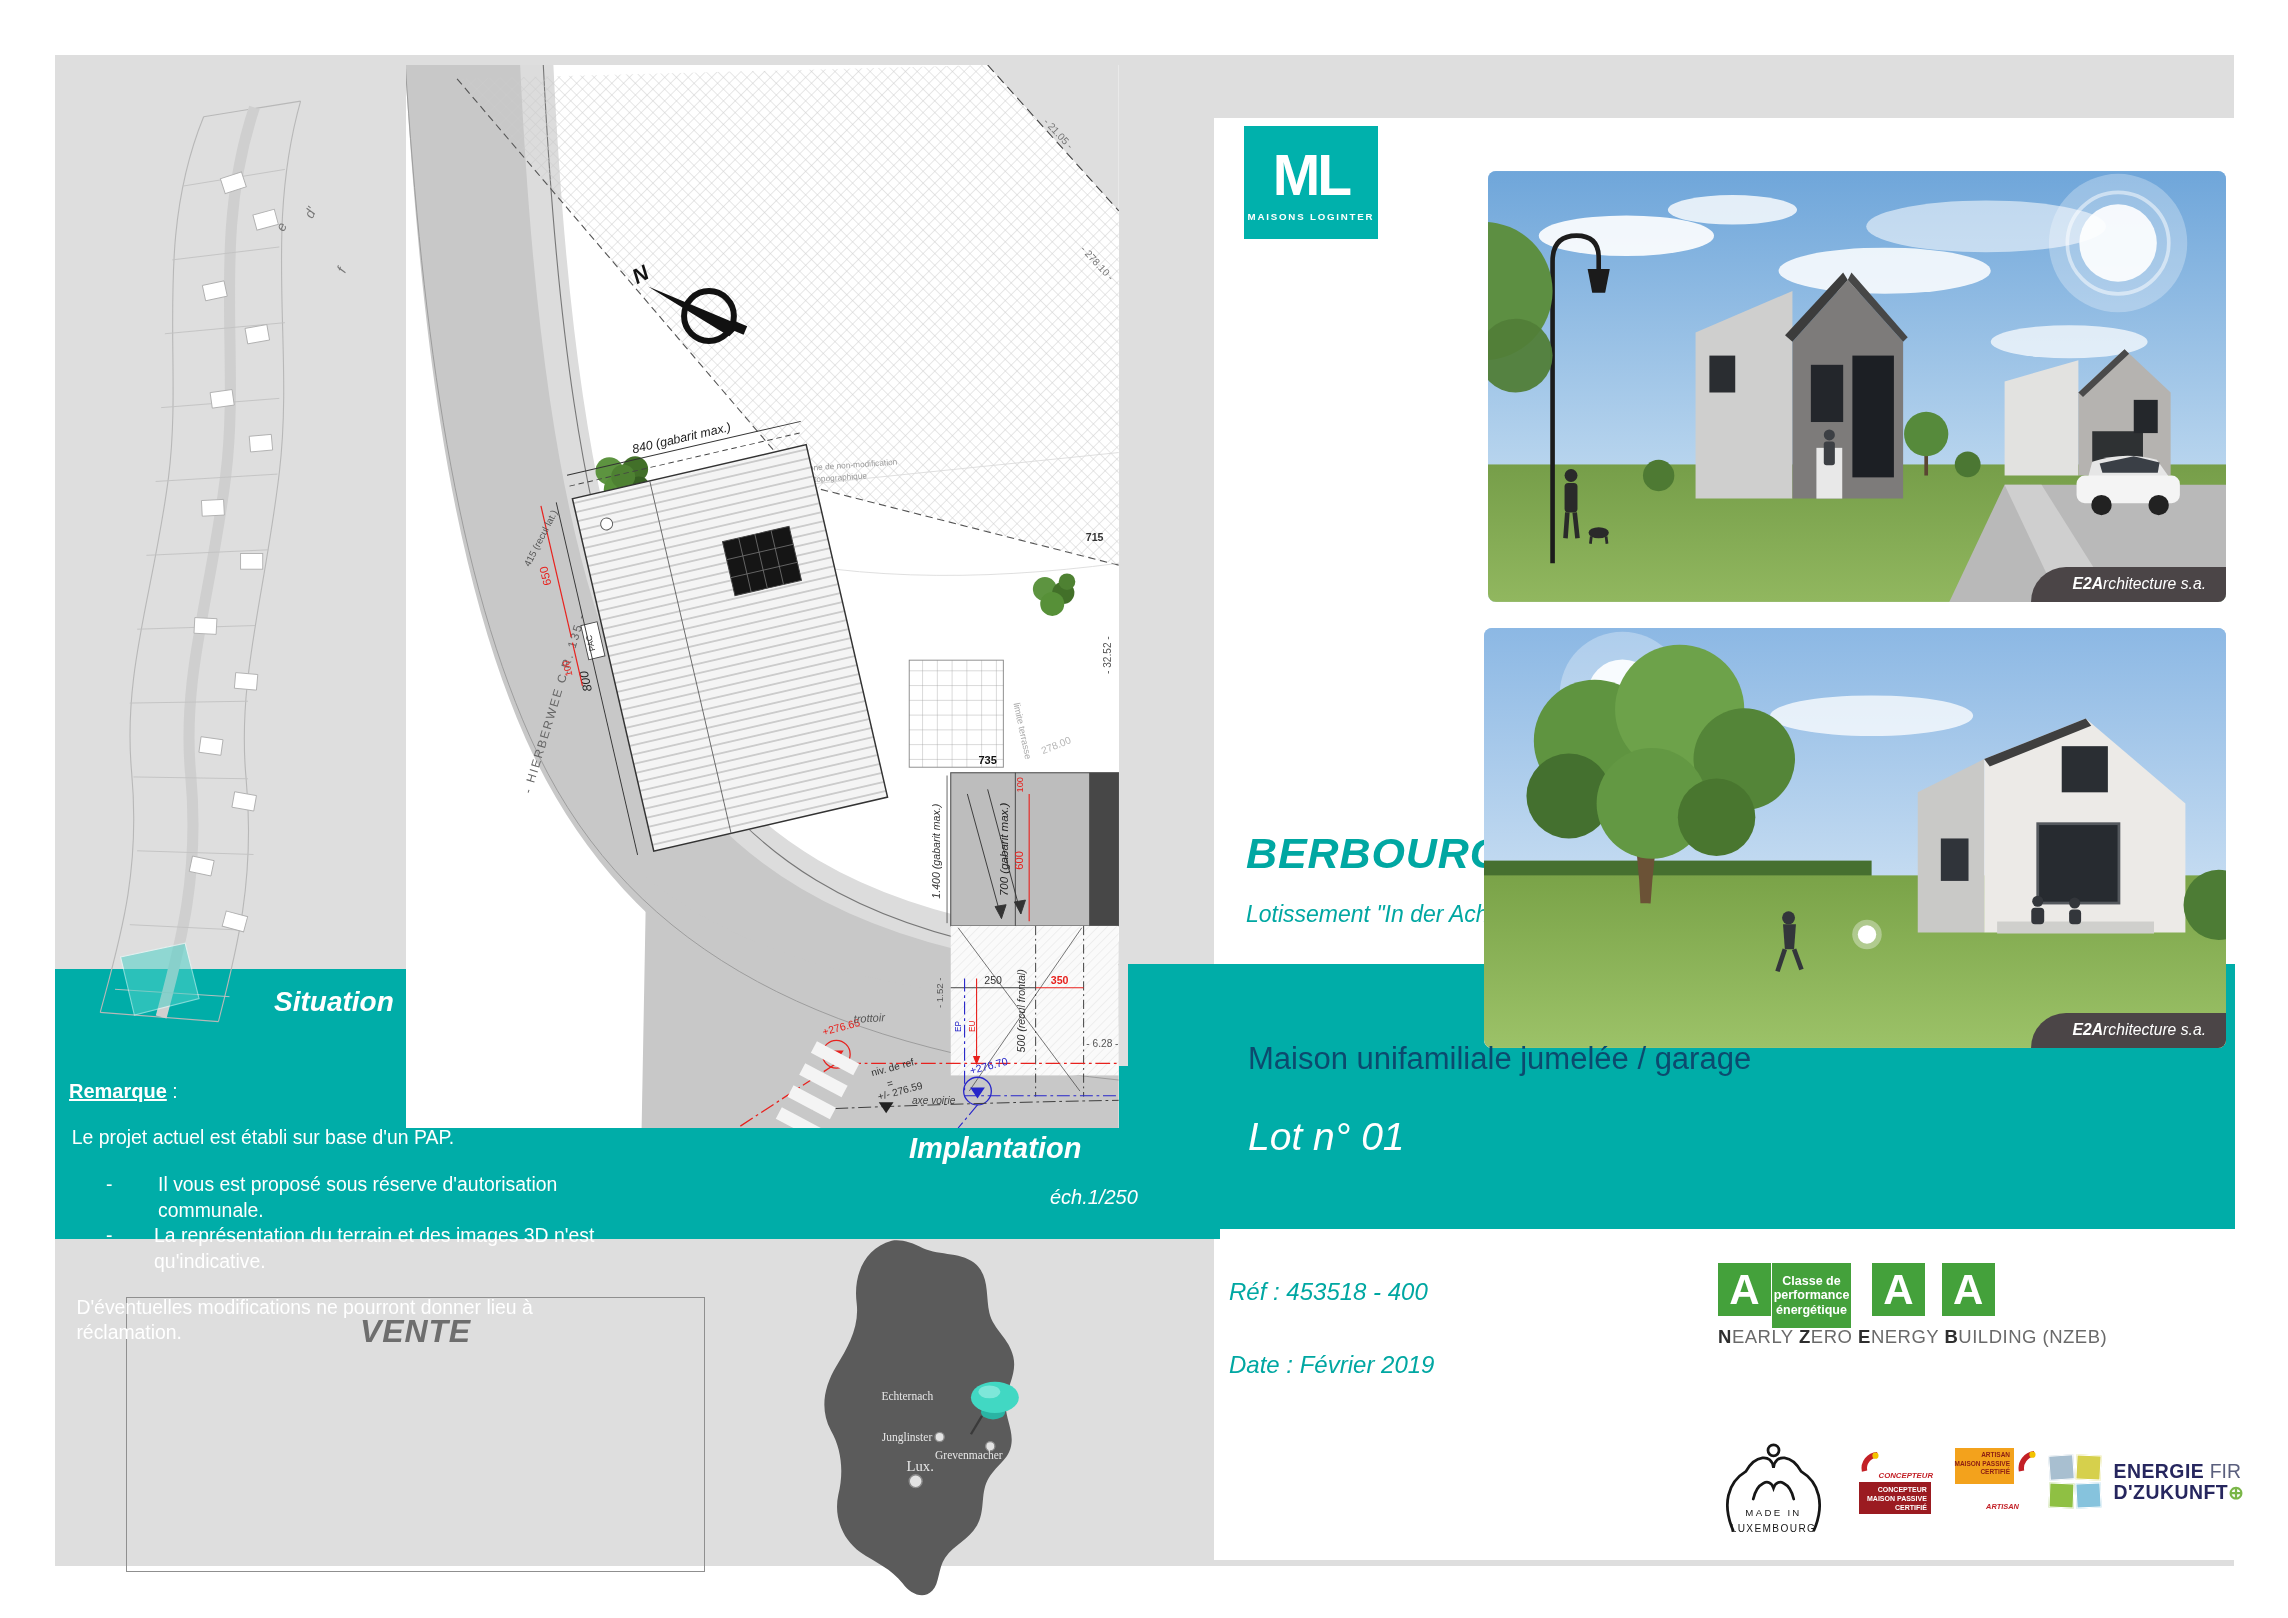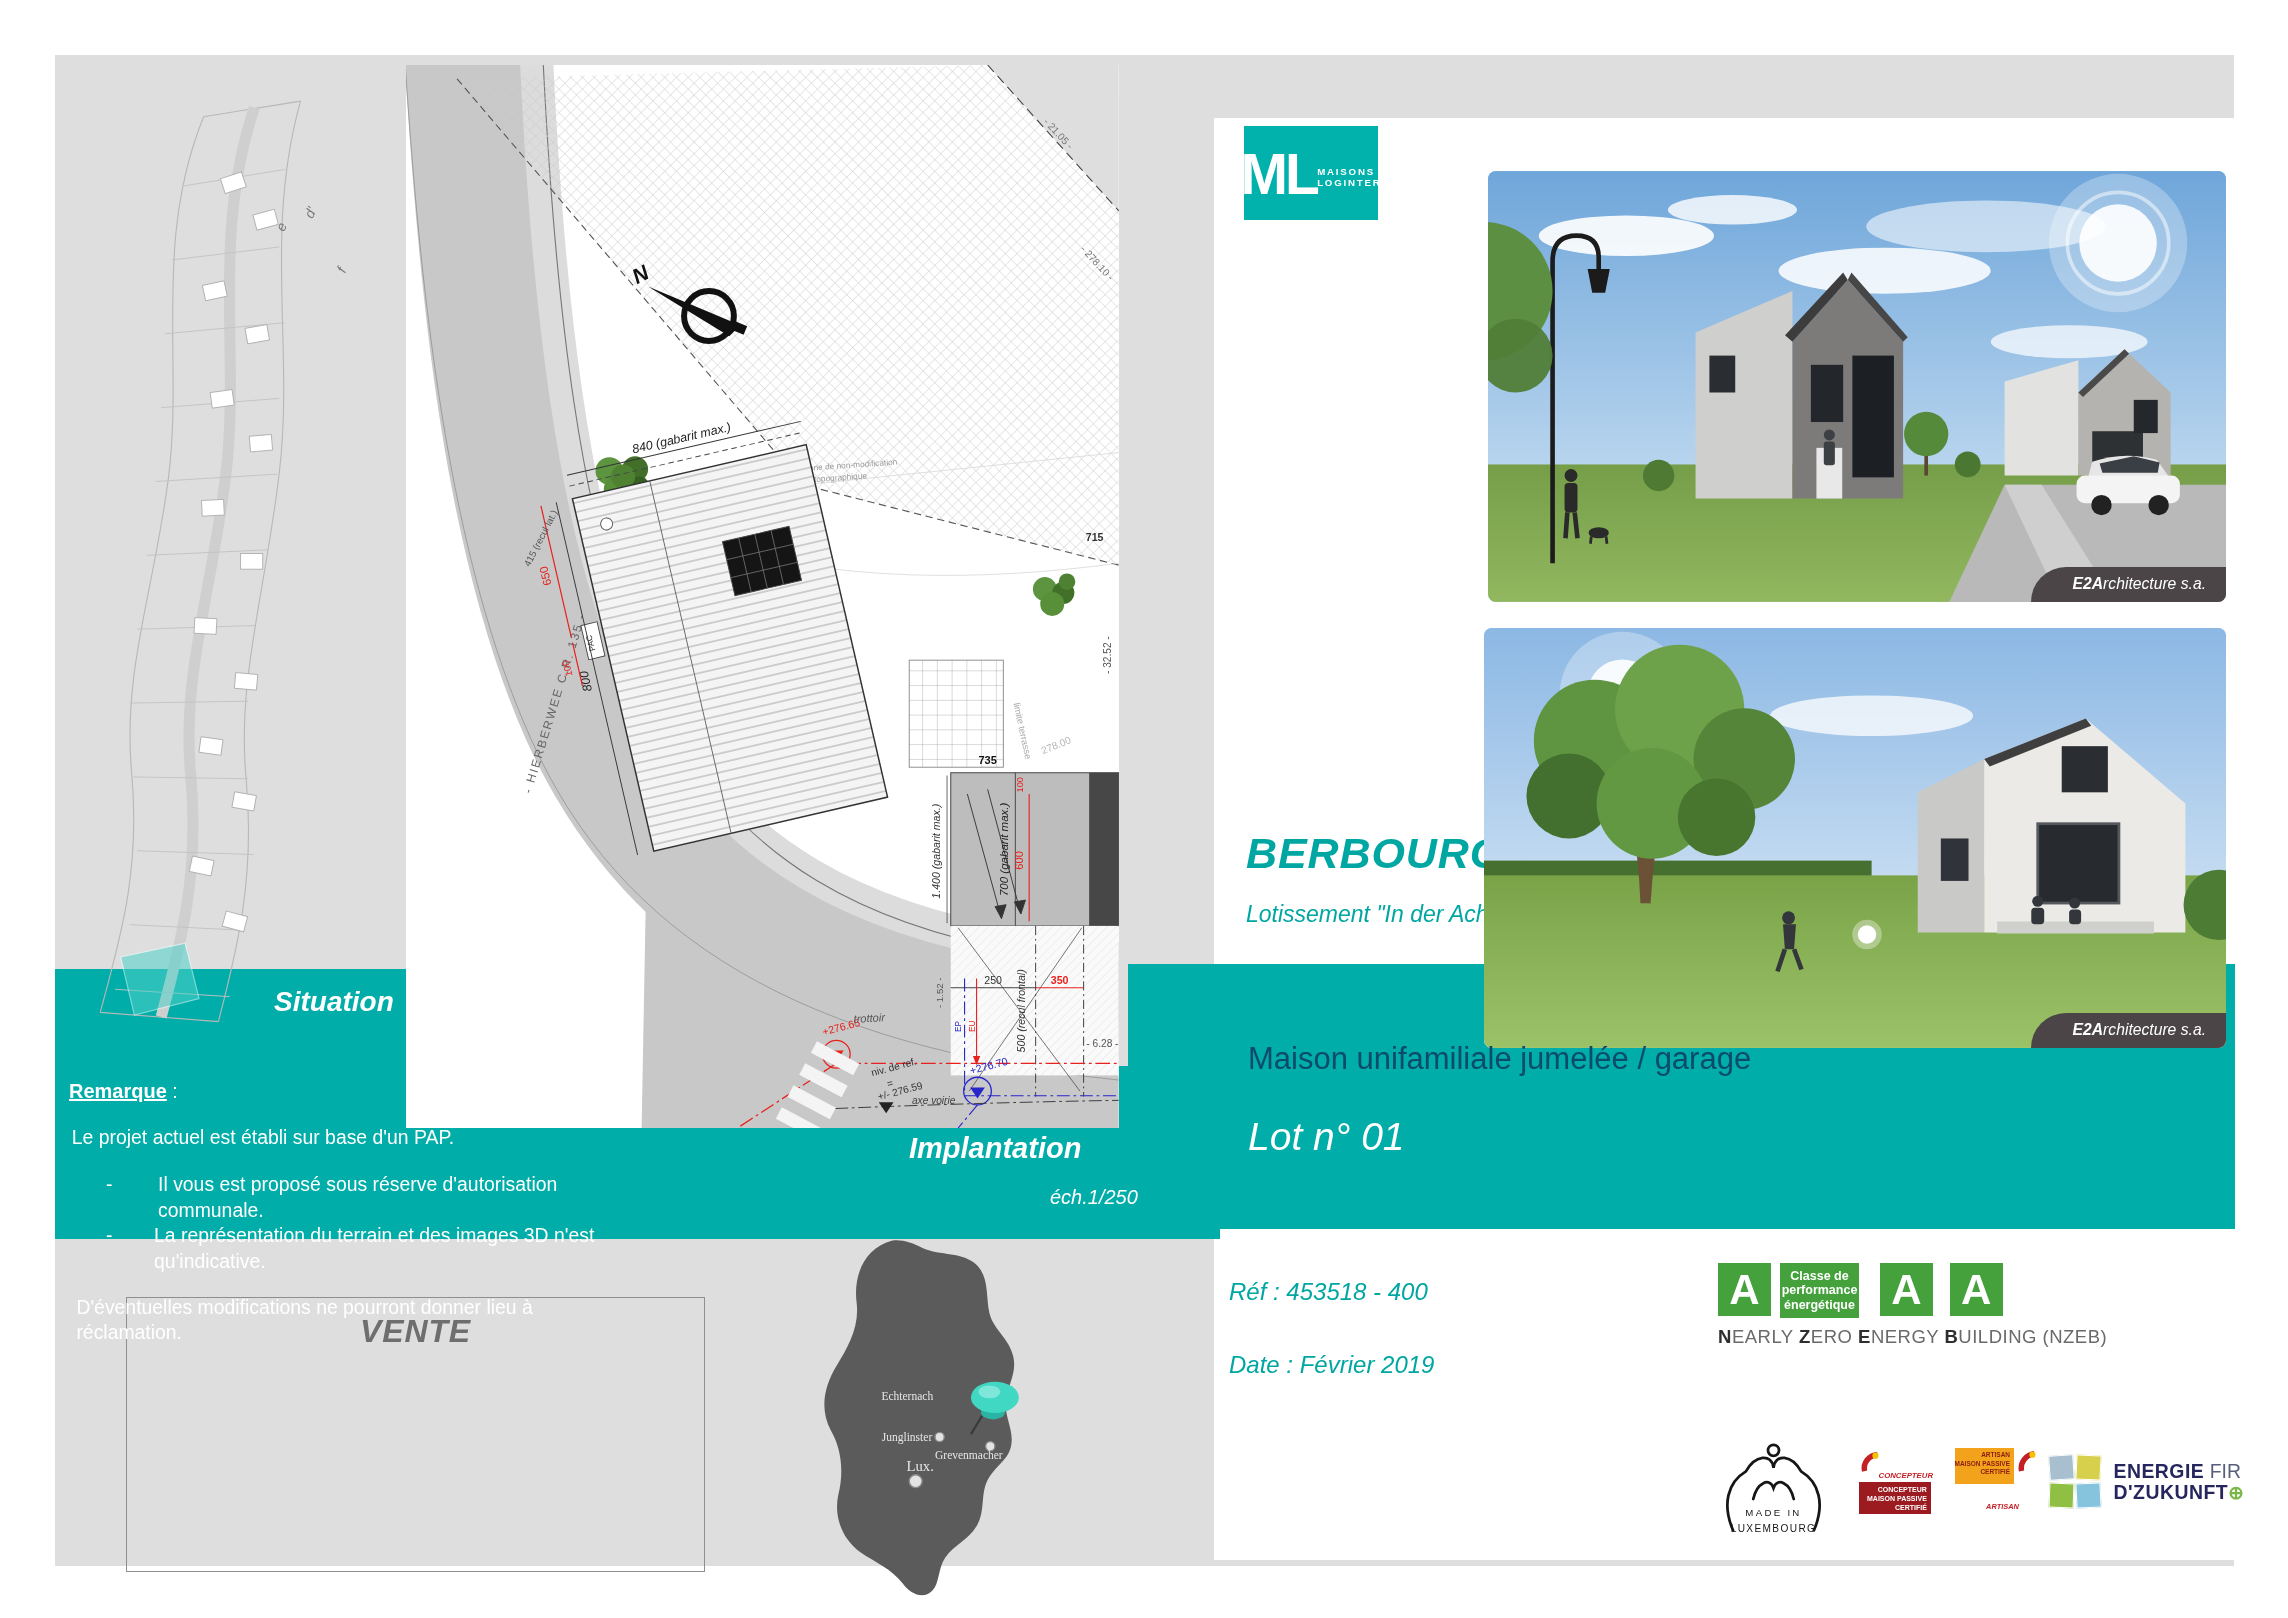"ML" .ml-logo { flex-direction: row -> column; height: 94px -> 113px }
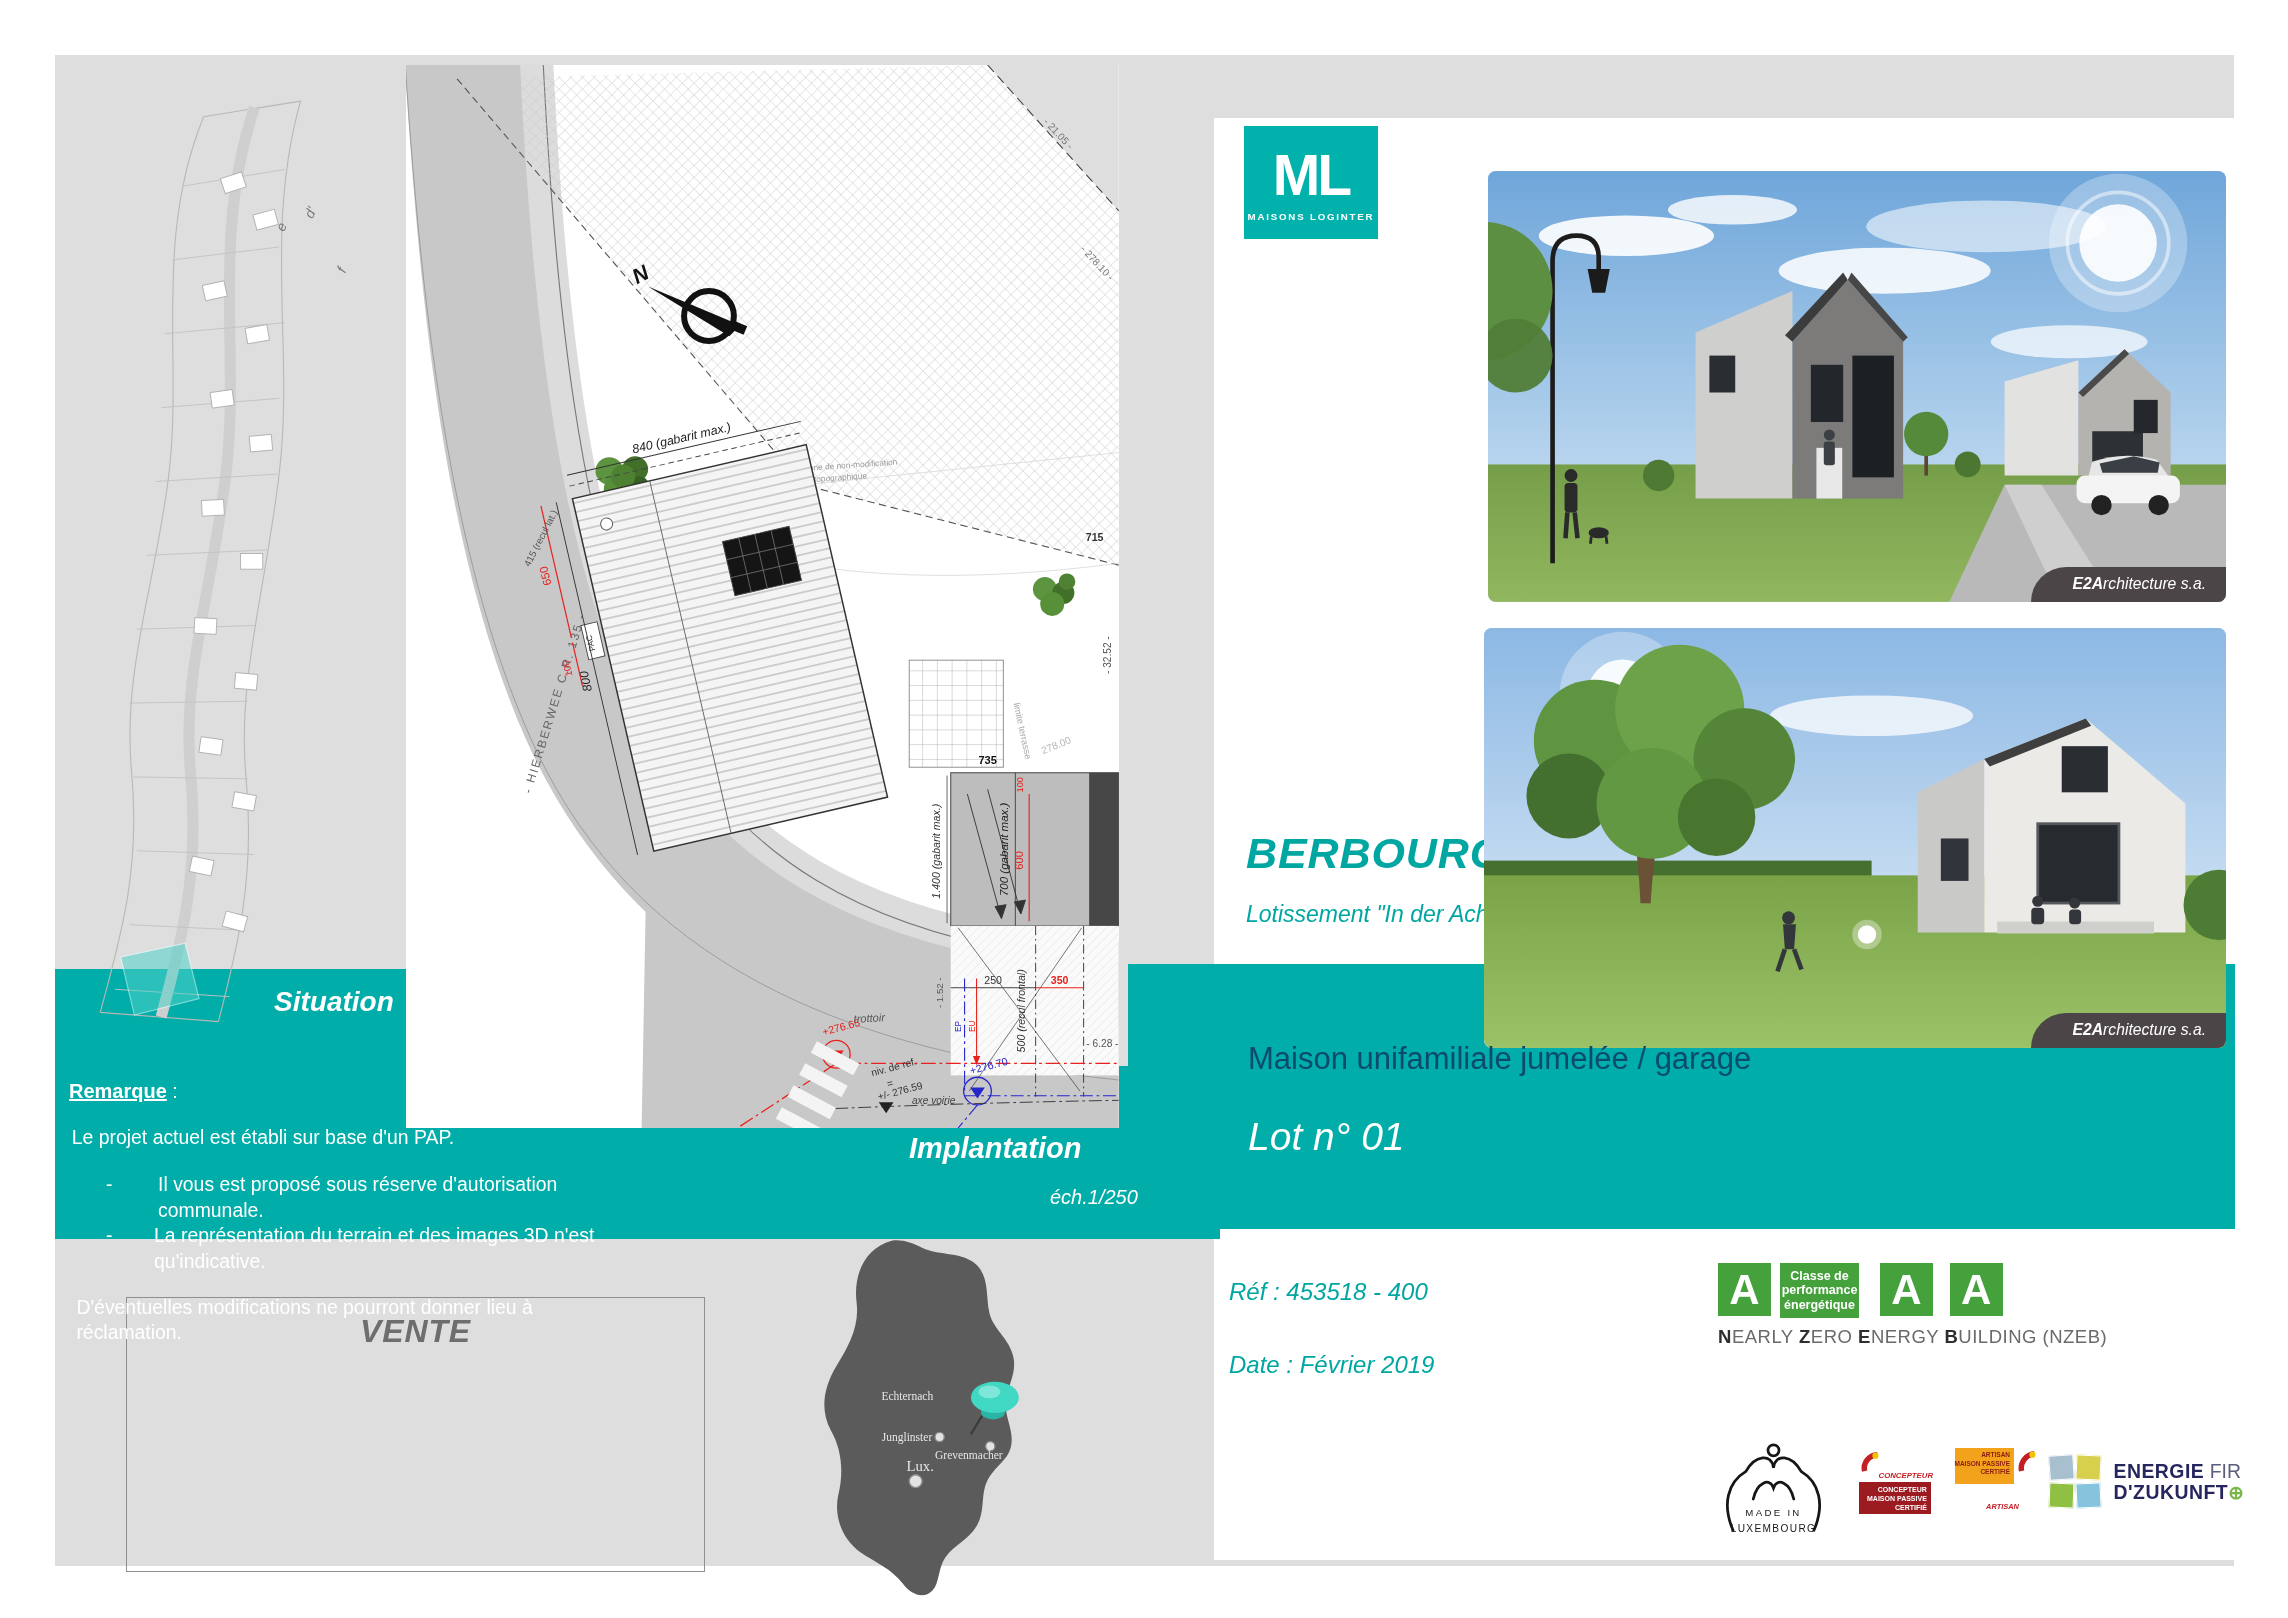"Classe de" .class-badge { height: 55px -> 65px; margin-left: 9px -> 1px }
